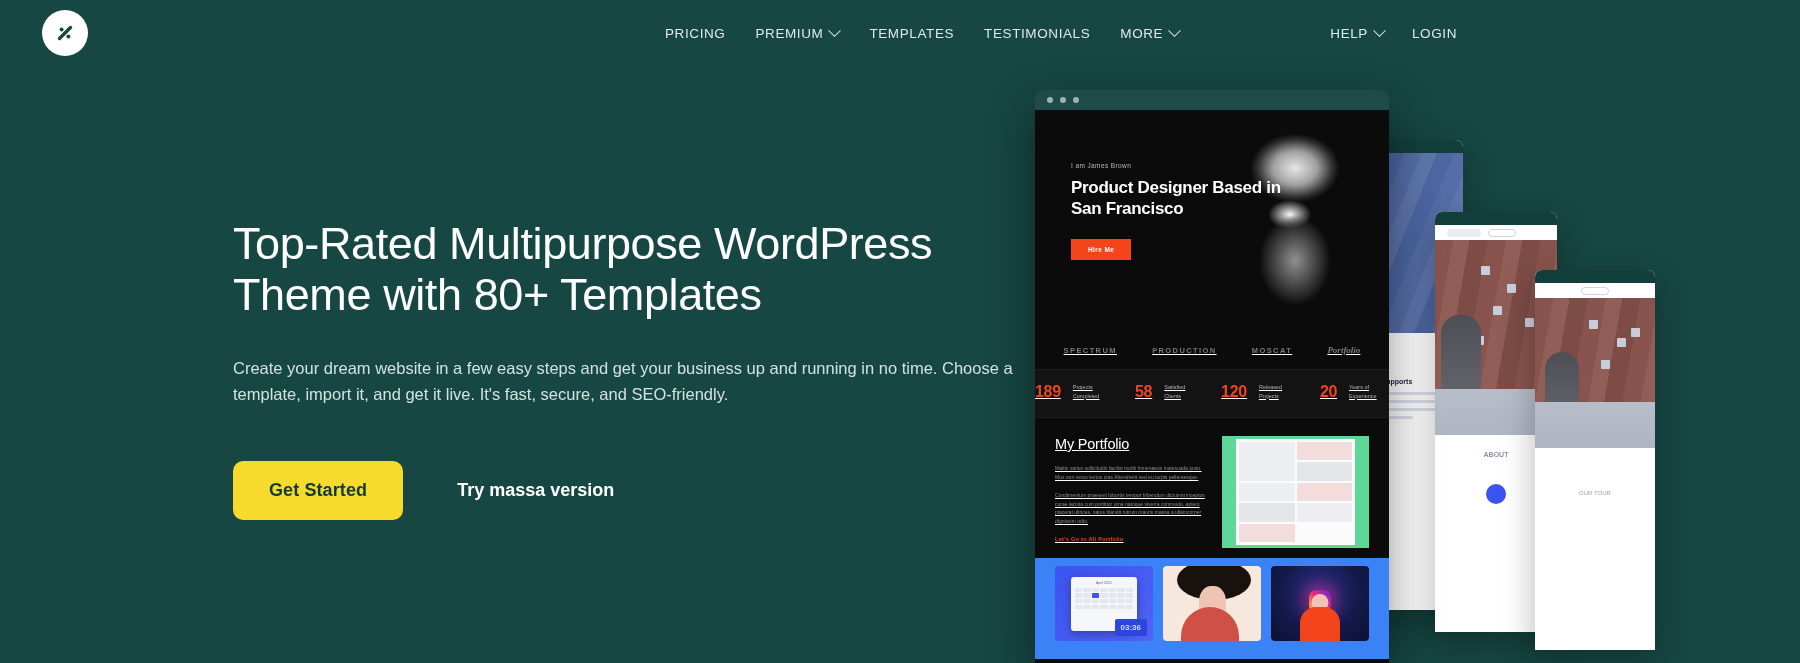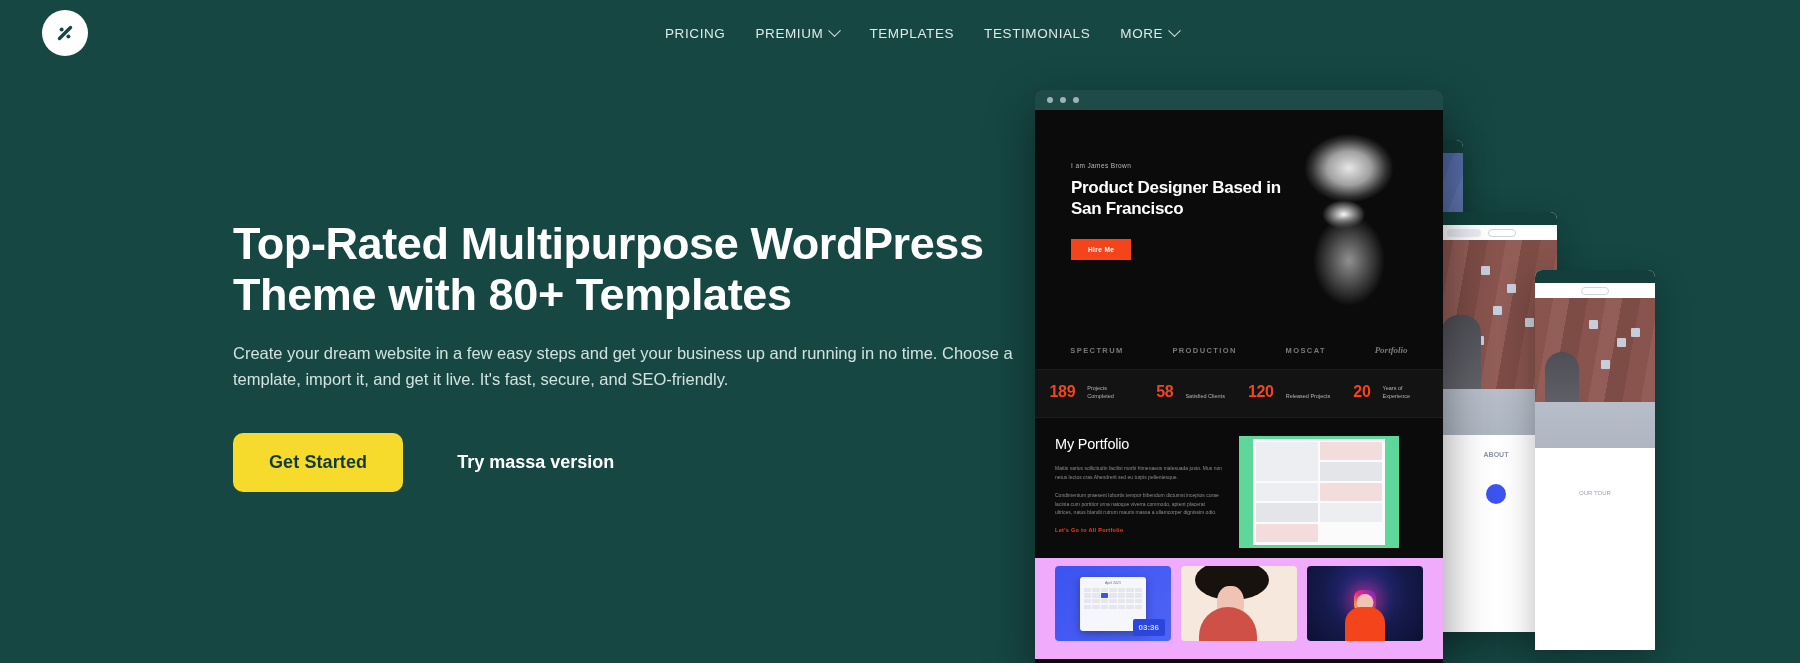"HELP" div.nav-right { html: none -> <div> <div> <span>HELP</span> <i></i> </div> <div> <span>LOGIN</span> </div> </div> }
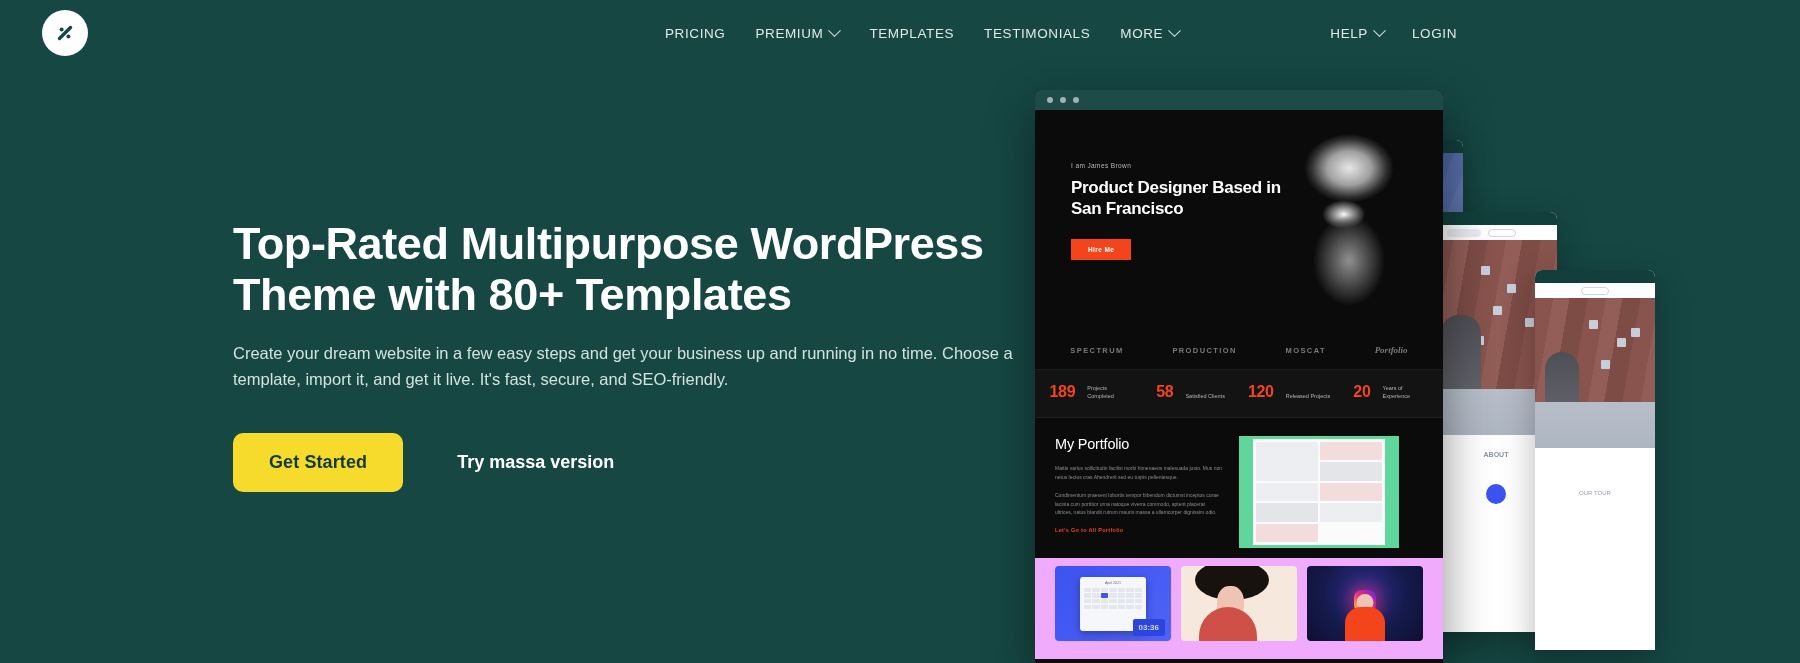"Product Designer Based in San" .browser { text-decoration: none -> underline; width: 408px -> 354px }
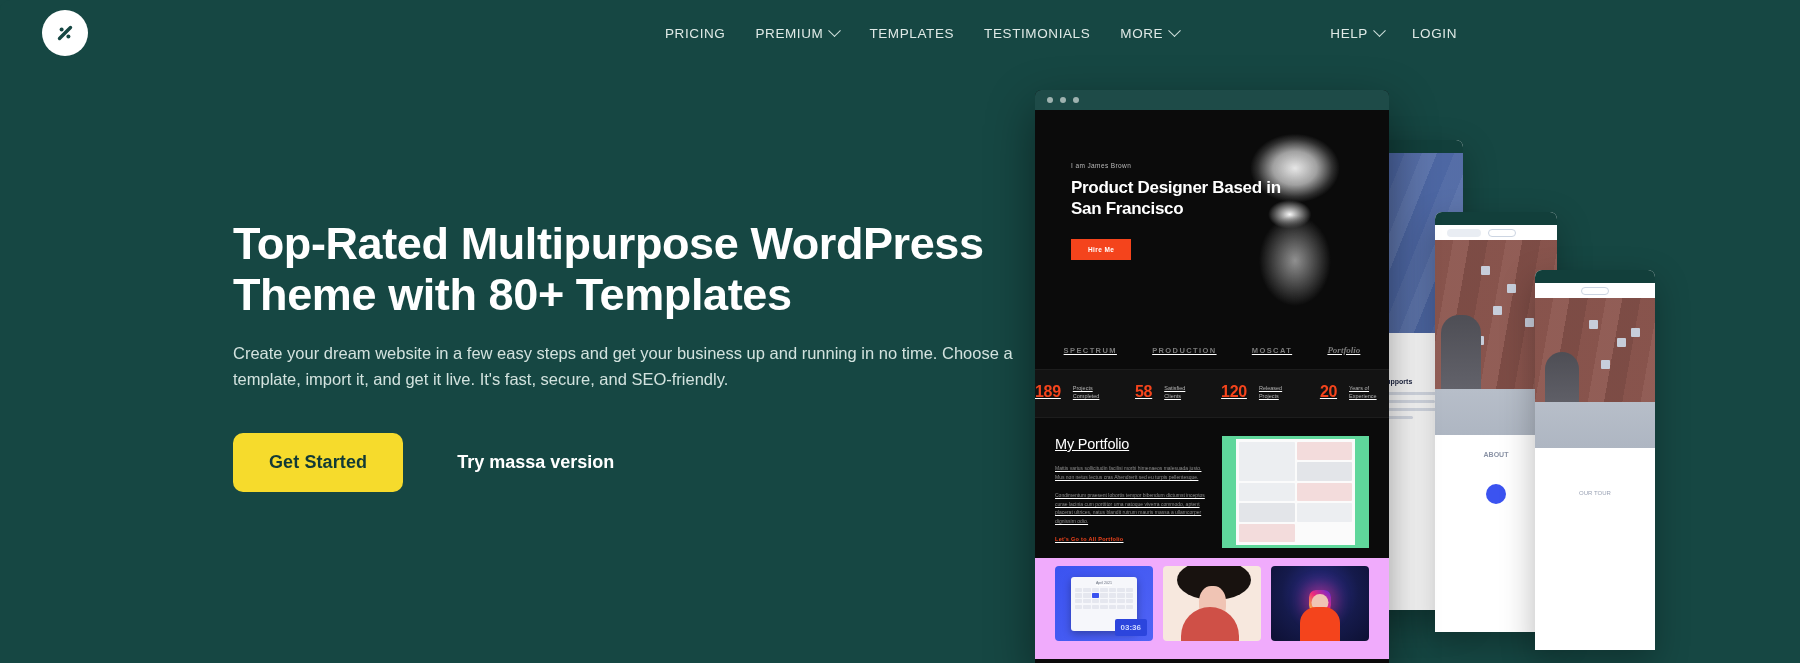"Top-Rated Multipurpose WordPress Theme" .hero-title { font-weight: 700 -> 400; margin-bottom: 19px -> 34px }
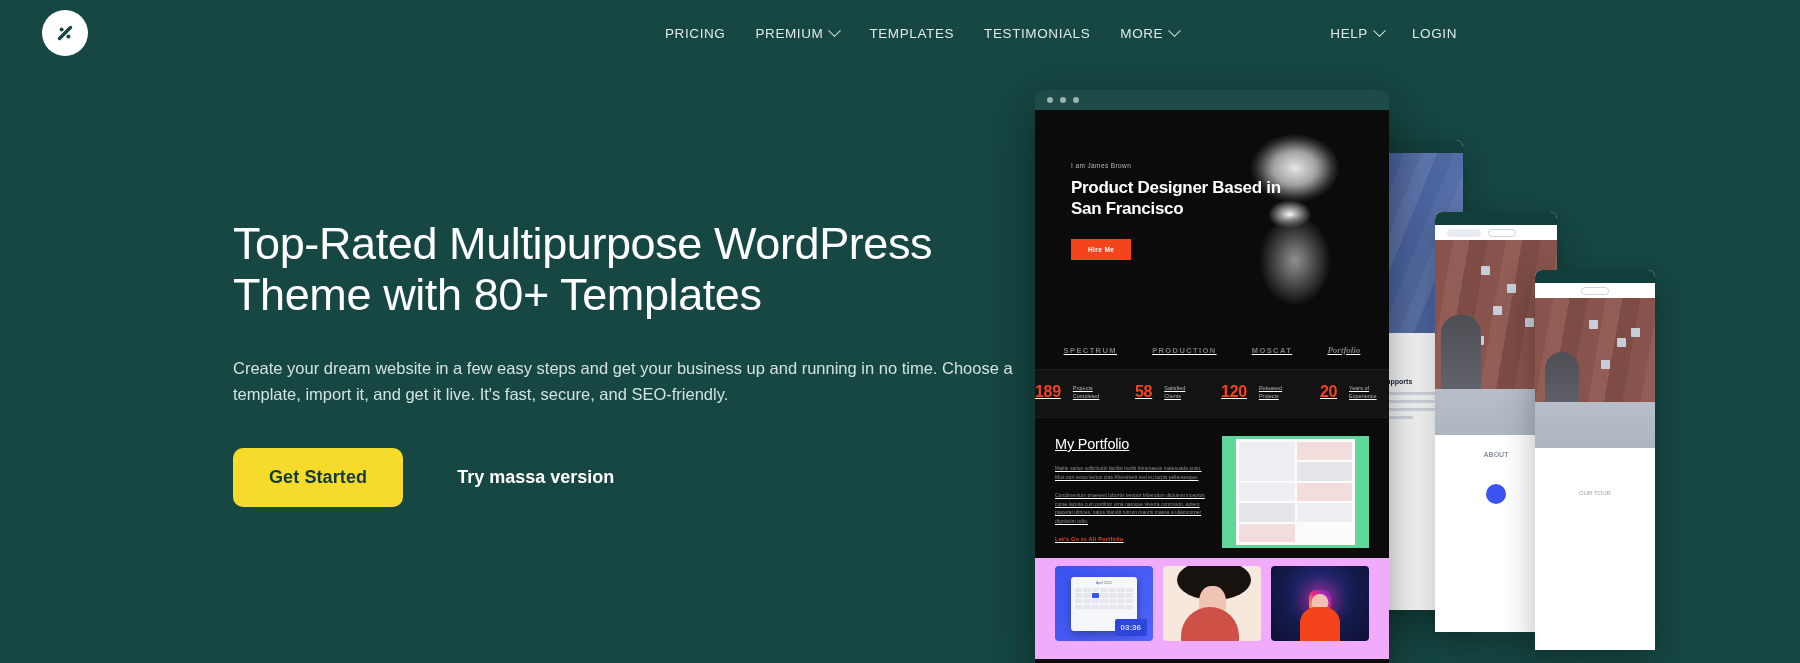"Create your dream website in" .hero-sub { margin-bottom: 40px -> 53px }
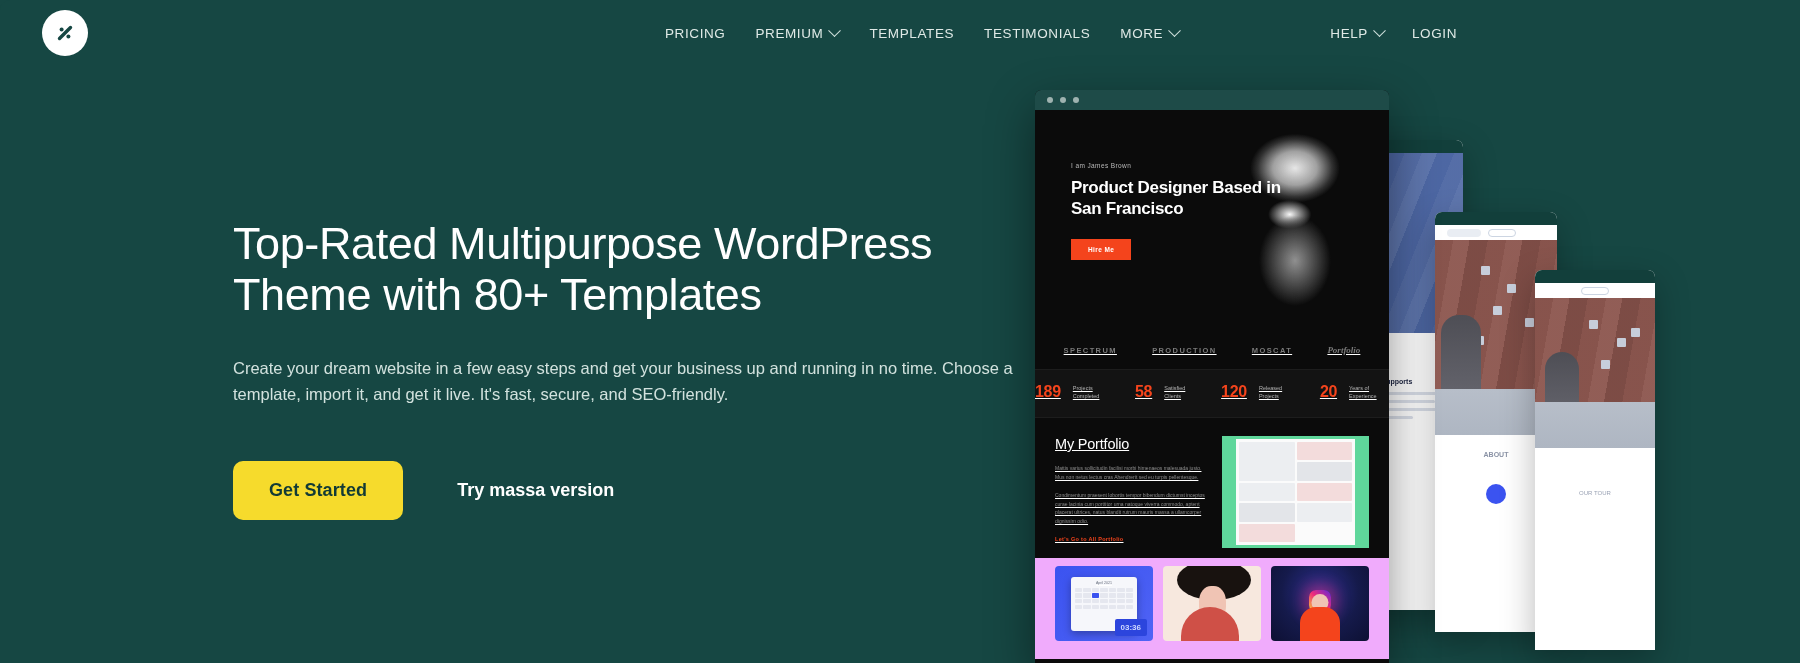"189" .stat { align-items: flex-end -> flex-start }
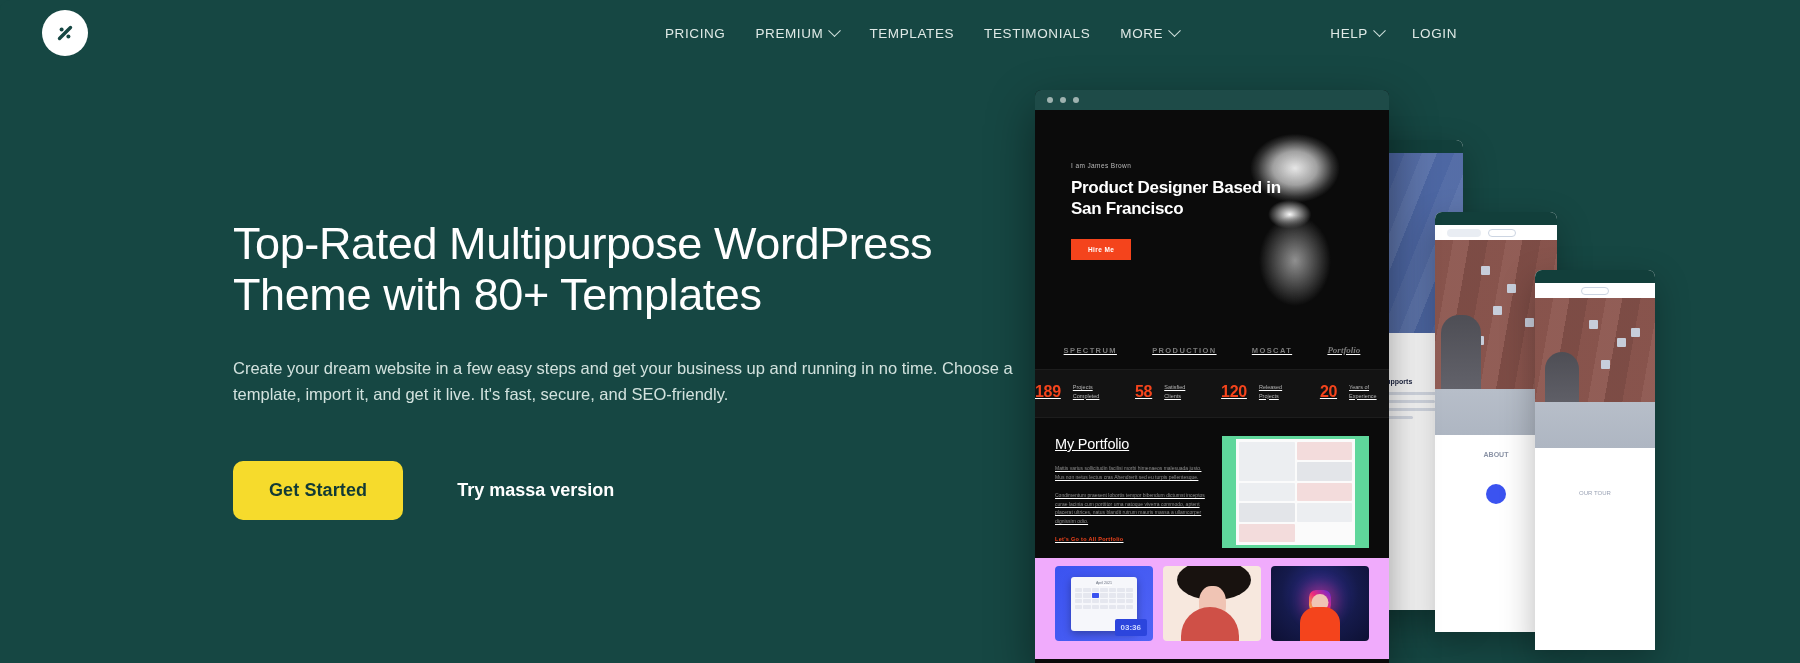"03:36" .cards-row { background: #f0abfc -> #3b82f6 }
